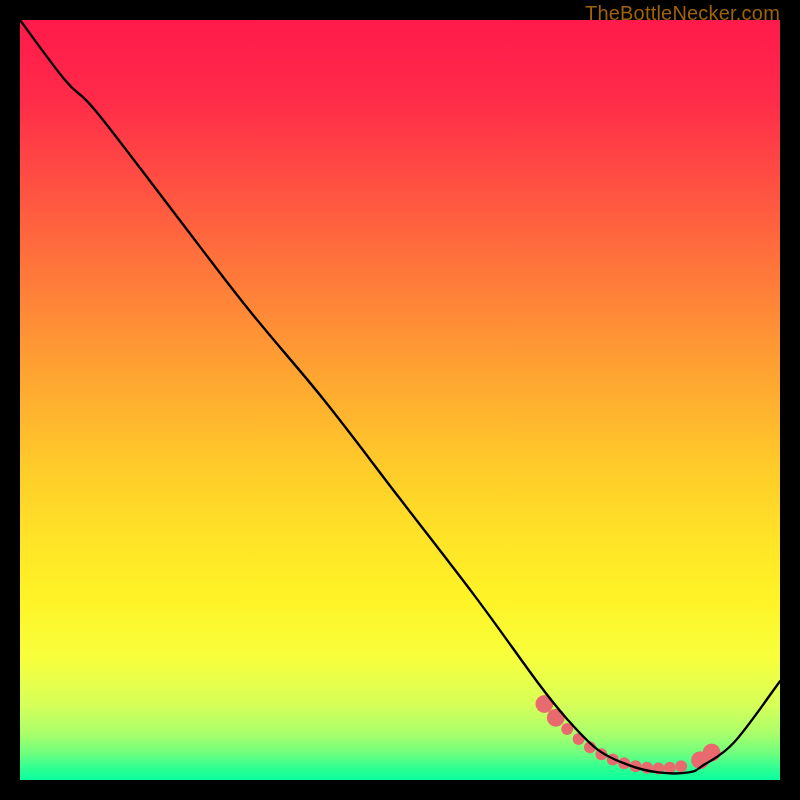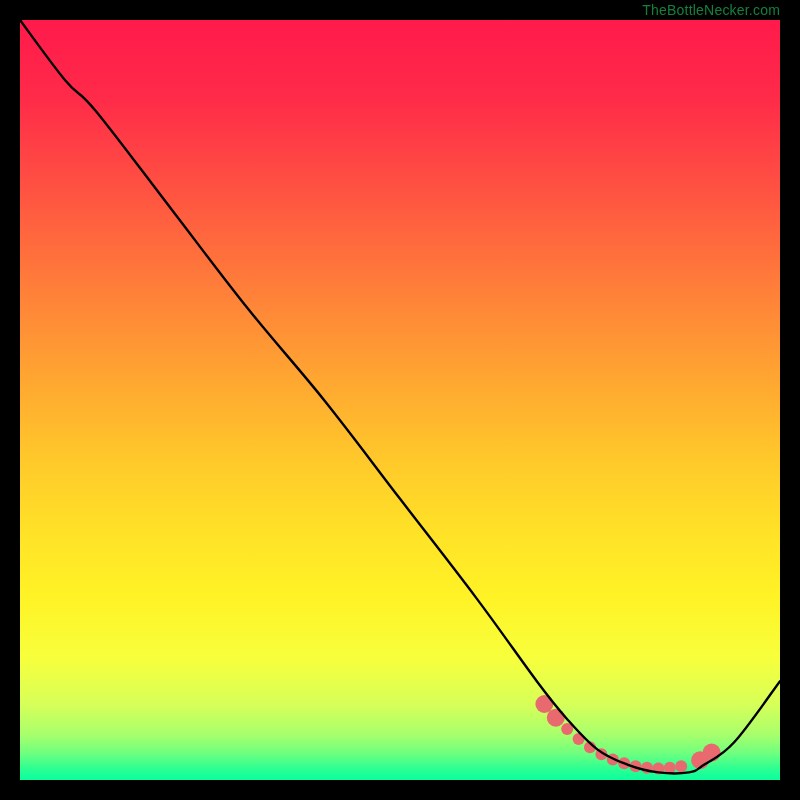"TheBottleNecker.com" .watermark { color: #15803d -> #a16207; font-size: 14px -> 20px }
